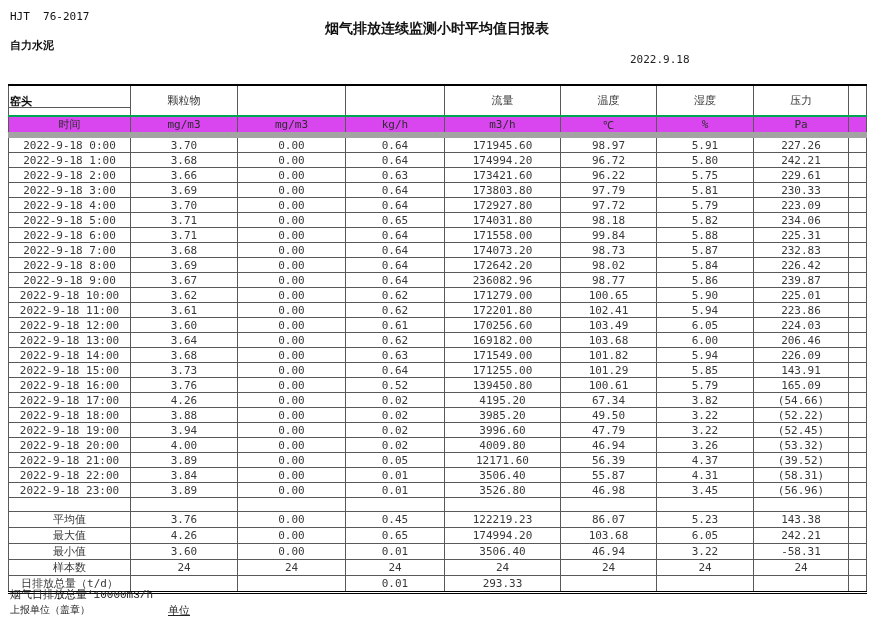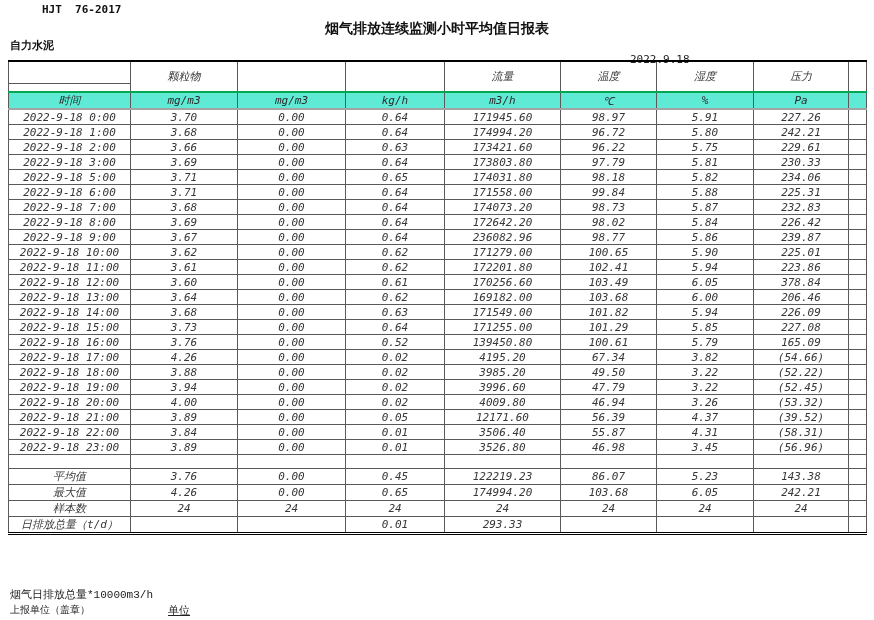"HJT 76-2017" .doc-code { font-weight: bold -> normal; margin-left: 32px -> none; top: 3px -> 10px }
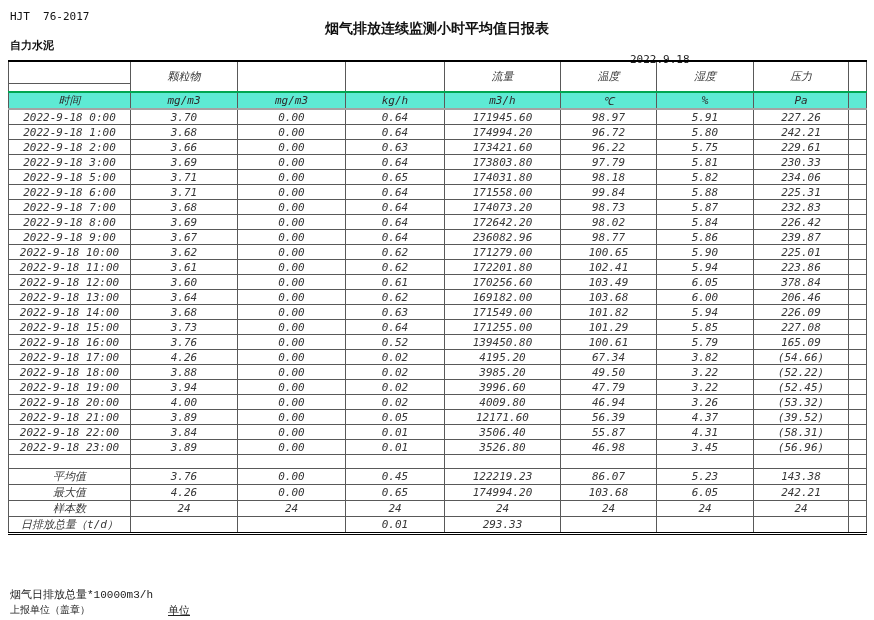"颗粒物" table.report { font-style: italic -> none; top: 60px -> 84px }
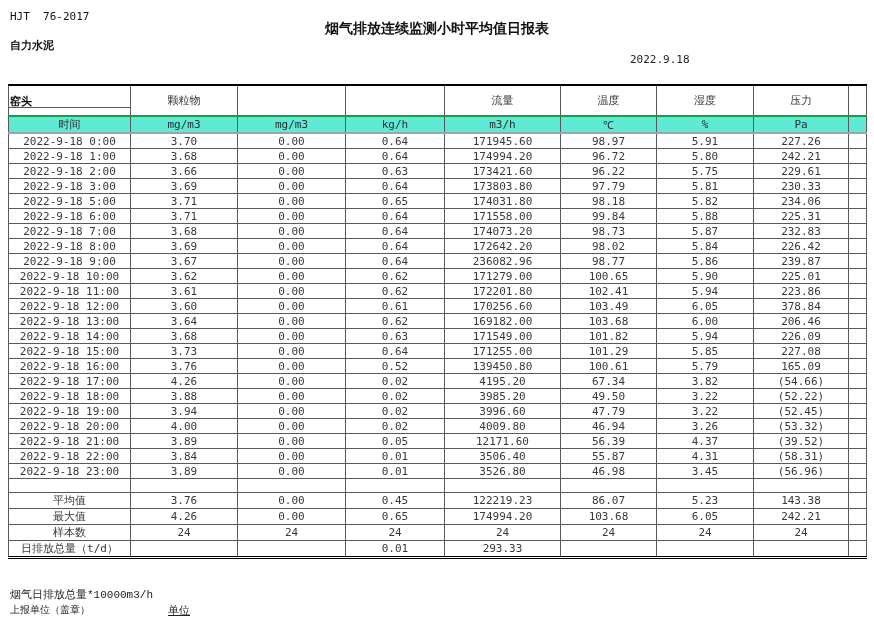"时间" tr.unit-row td { background: #5eead4 -> #d946ef; border-bottom: 2px solid #a3a3a3 -> 6px solid #a3a3a3 }
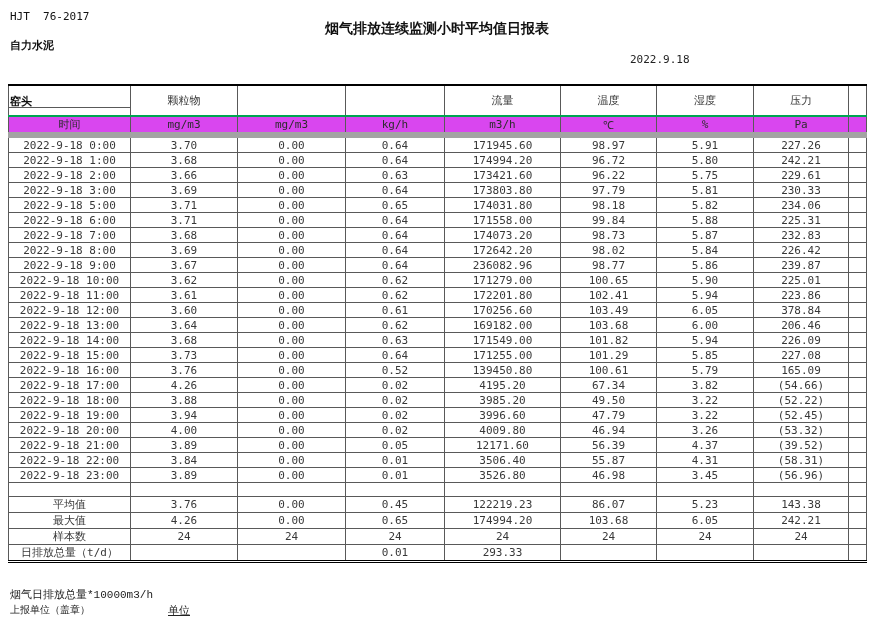"2022-9-18 4:00" tr { html: none -> <tr> <td>2022-9-18 4:00</td> <td>3.70</td> <td>0.00</td> <td>0.64</td> <td>172927.80</td> <td>97.72</td> <td>5.79</td> <td>223.09</td> <td></td> </tr> }
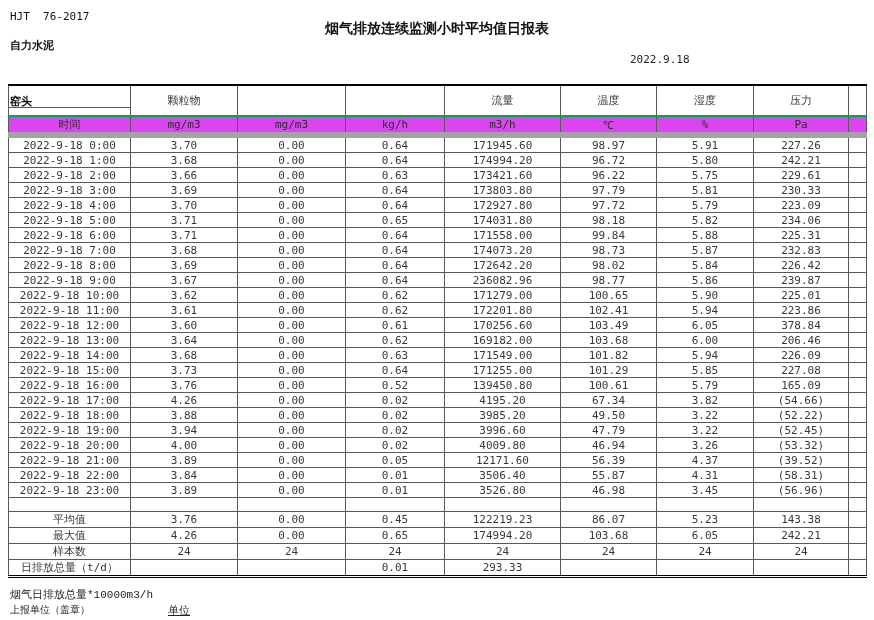"378.84" td { text: 378.84 -> 224.03 }
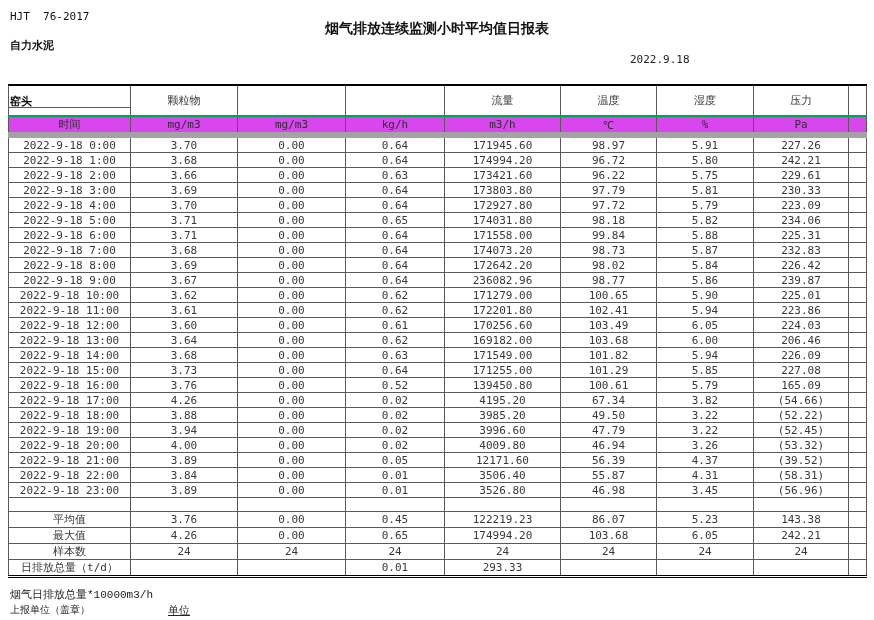"227.08" td { text: 227.08 -> 143.91 }
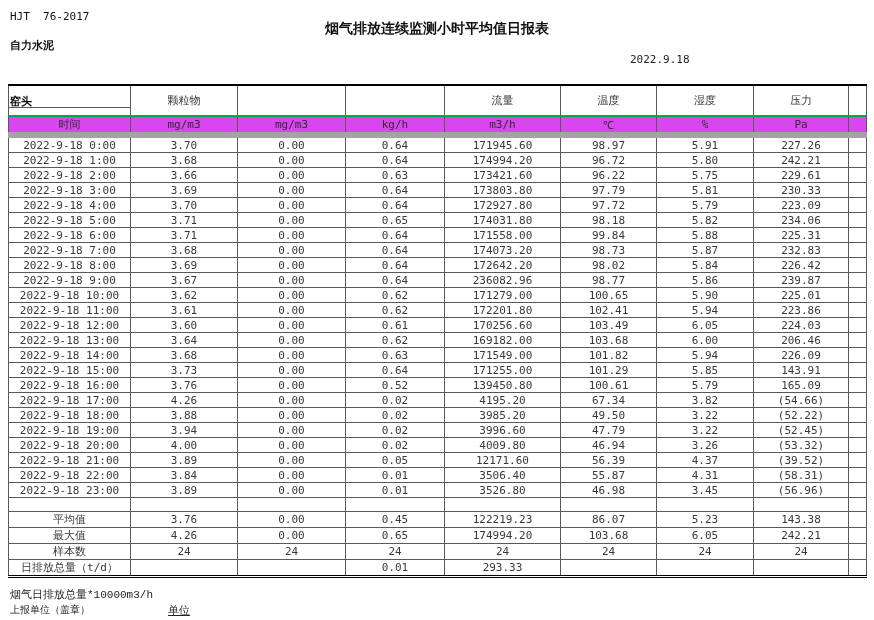"最小值" tr { html: none -> <tr> <td>最小值</td> <td>3.60</td> <td>0.00</td> <td>0.01</td> <td>3506.40</td> <td>46.94</td> <td>3.22</td> <td>-58.31</td> <td></td> </tr> }
